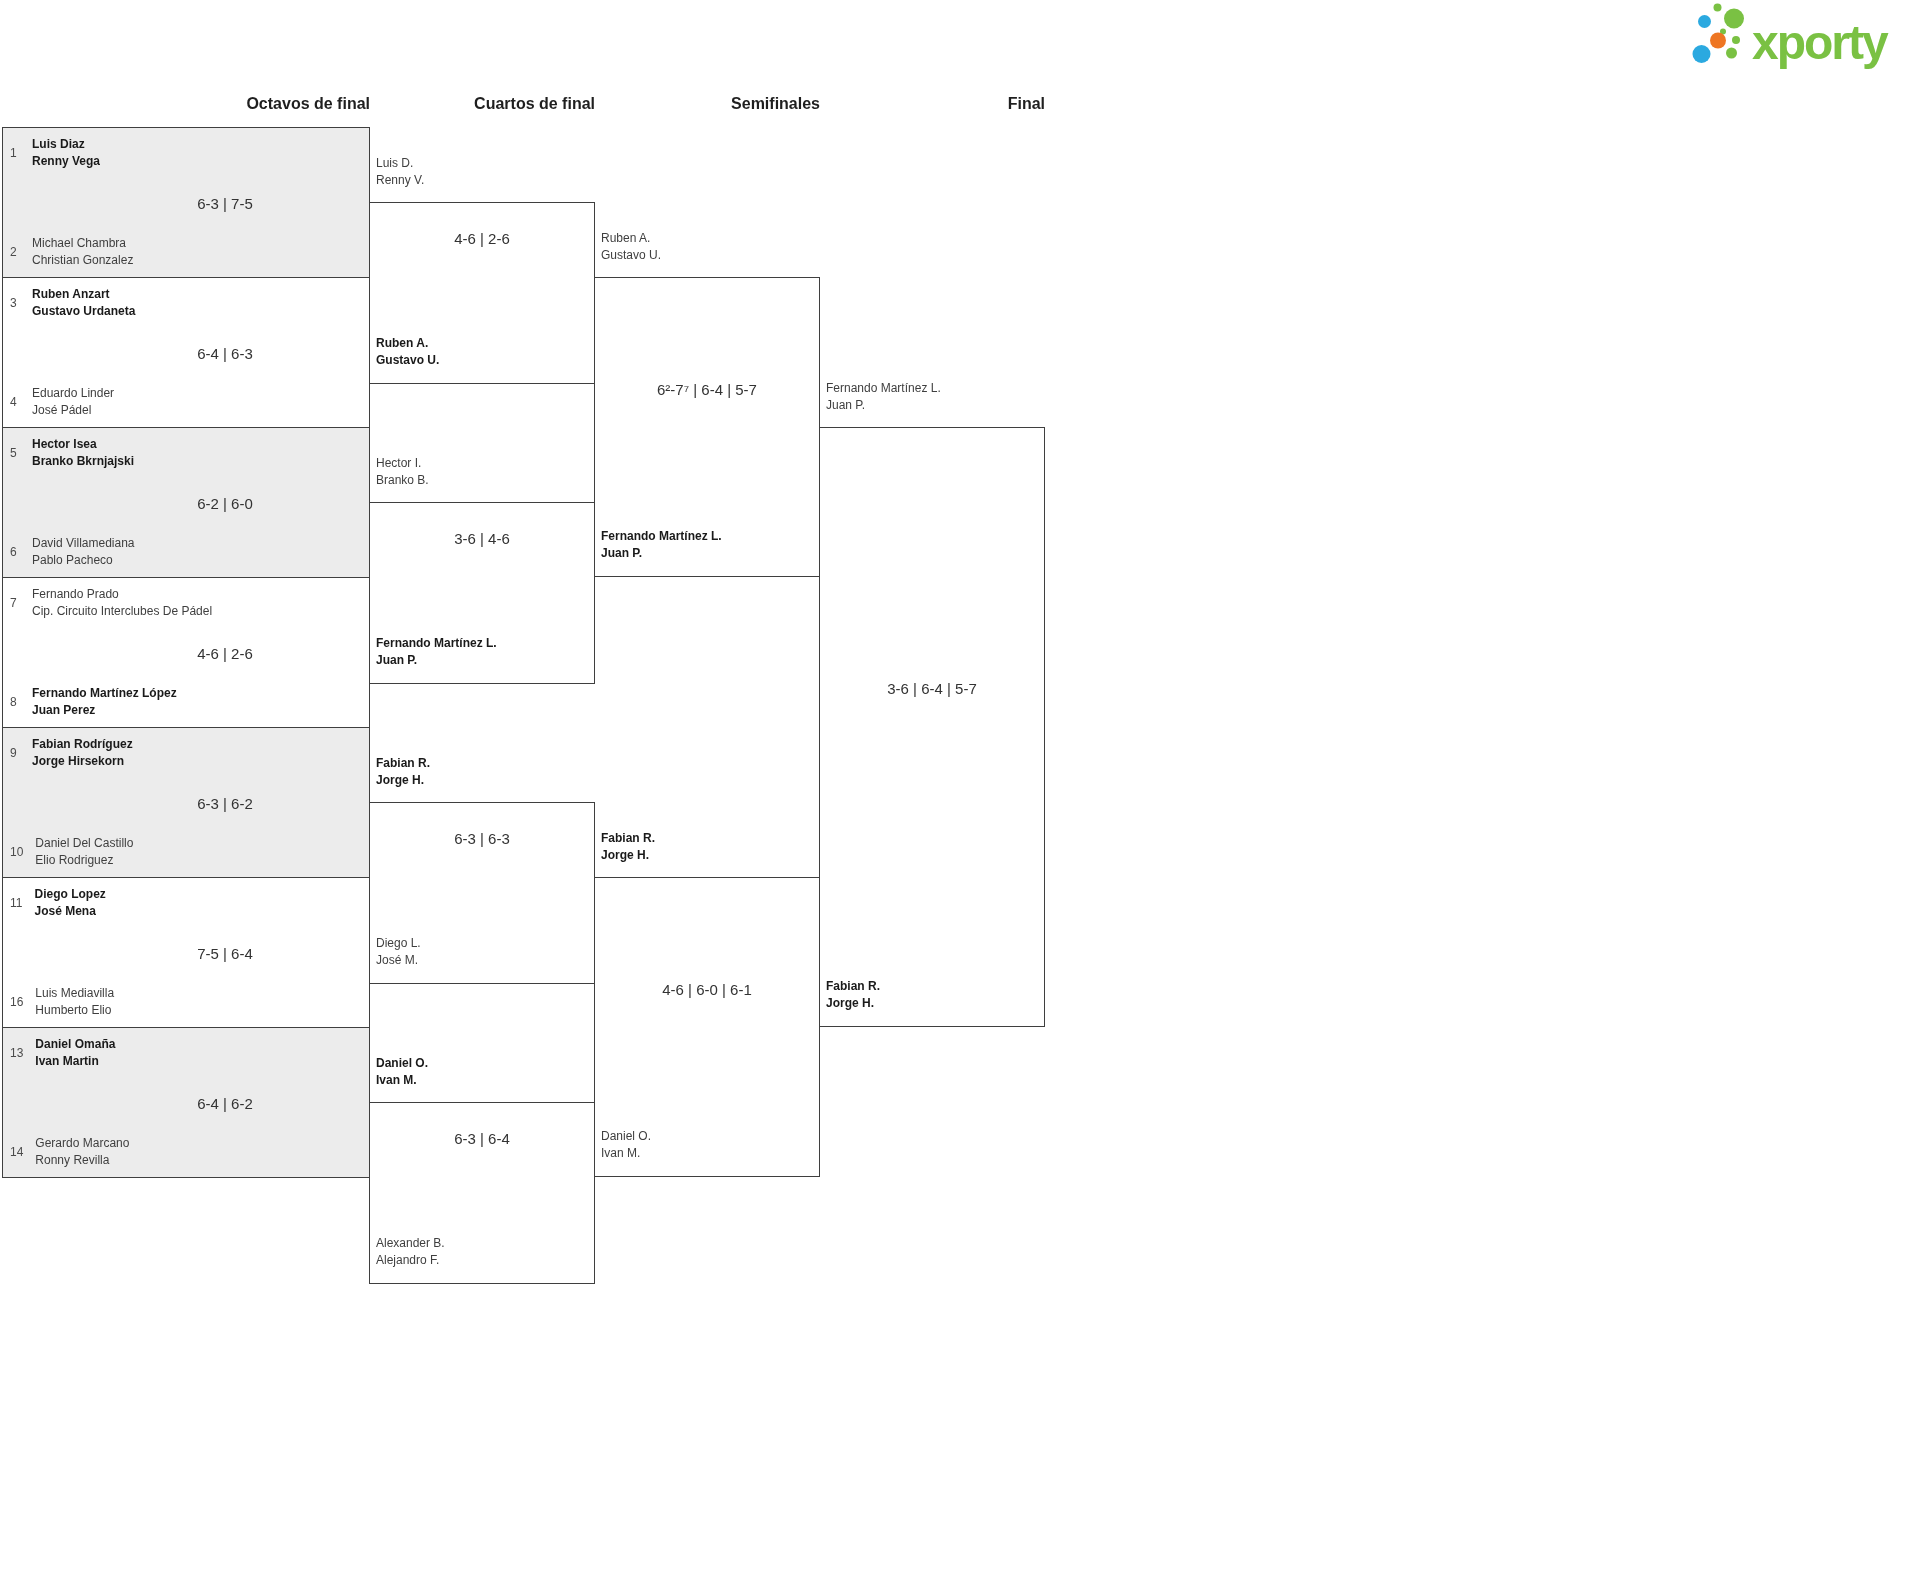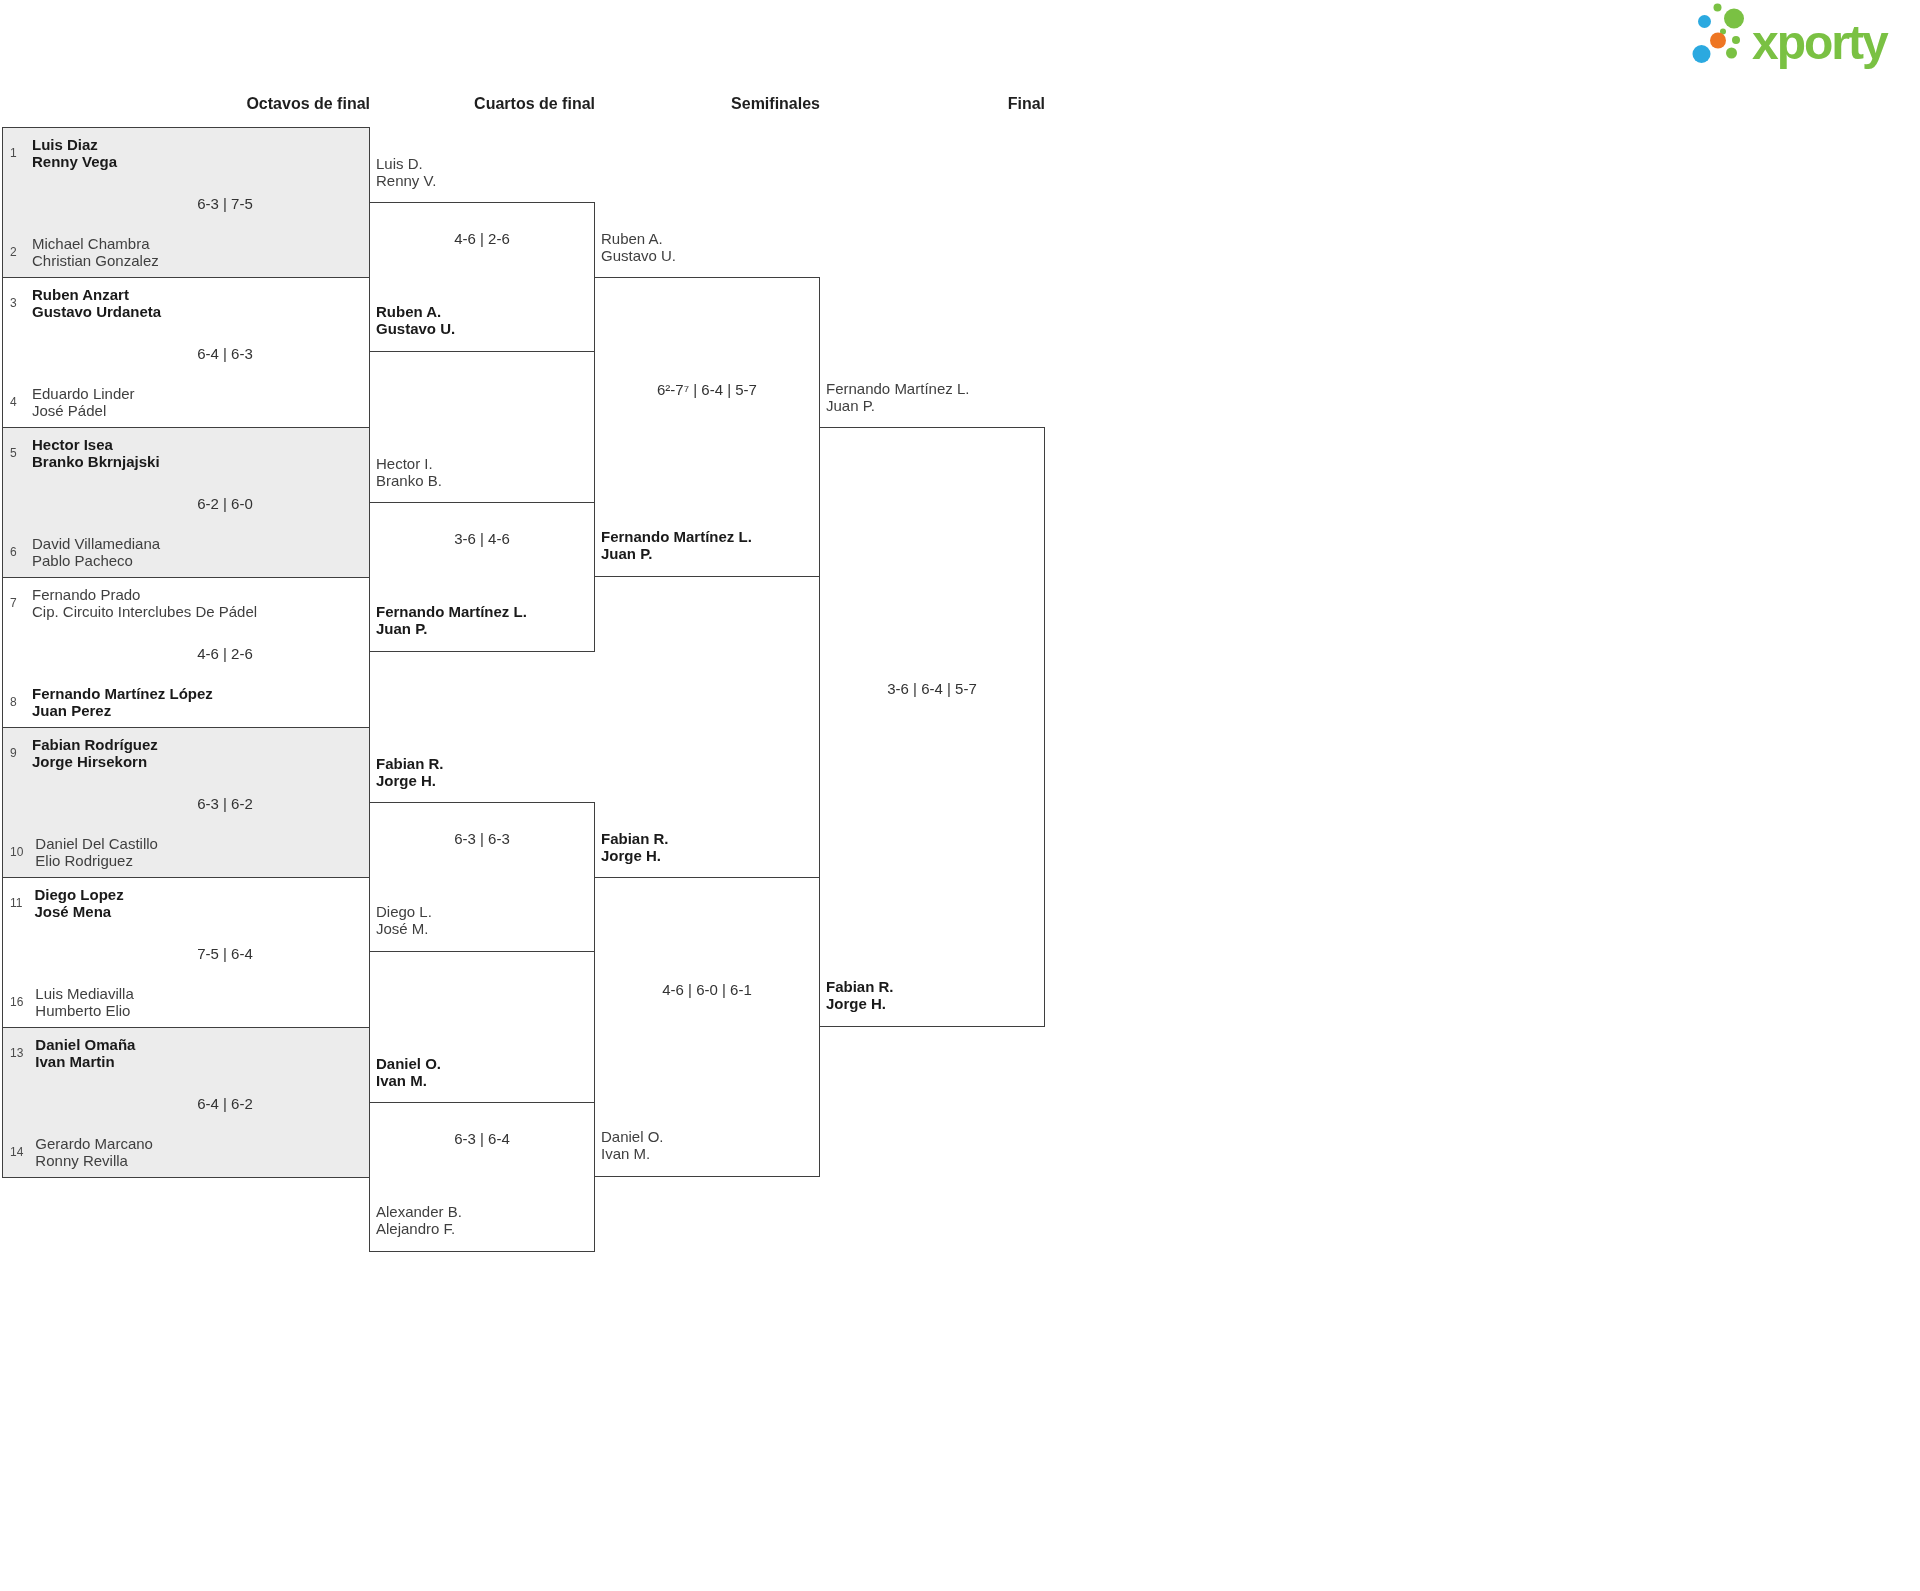"Luis Diaz" .n { font-size: 15px -> 12px }
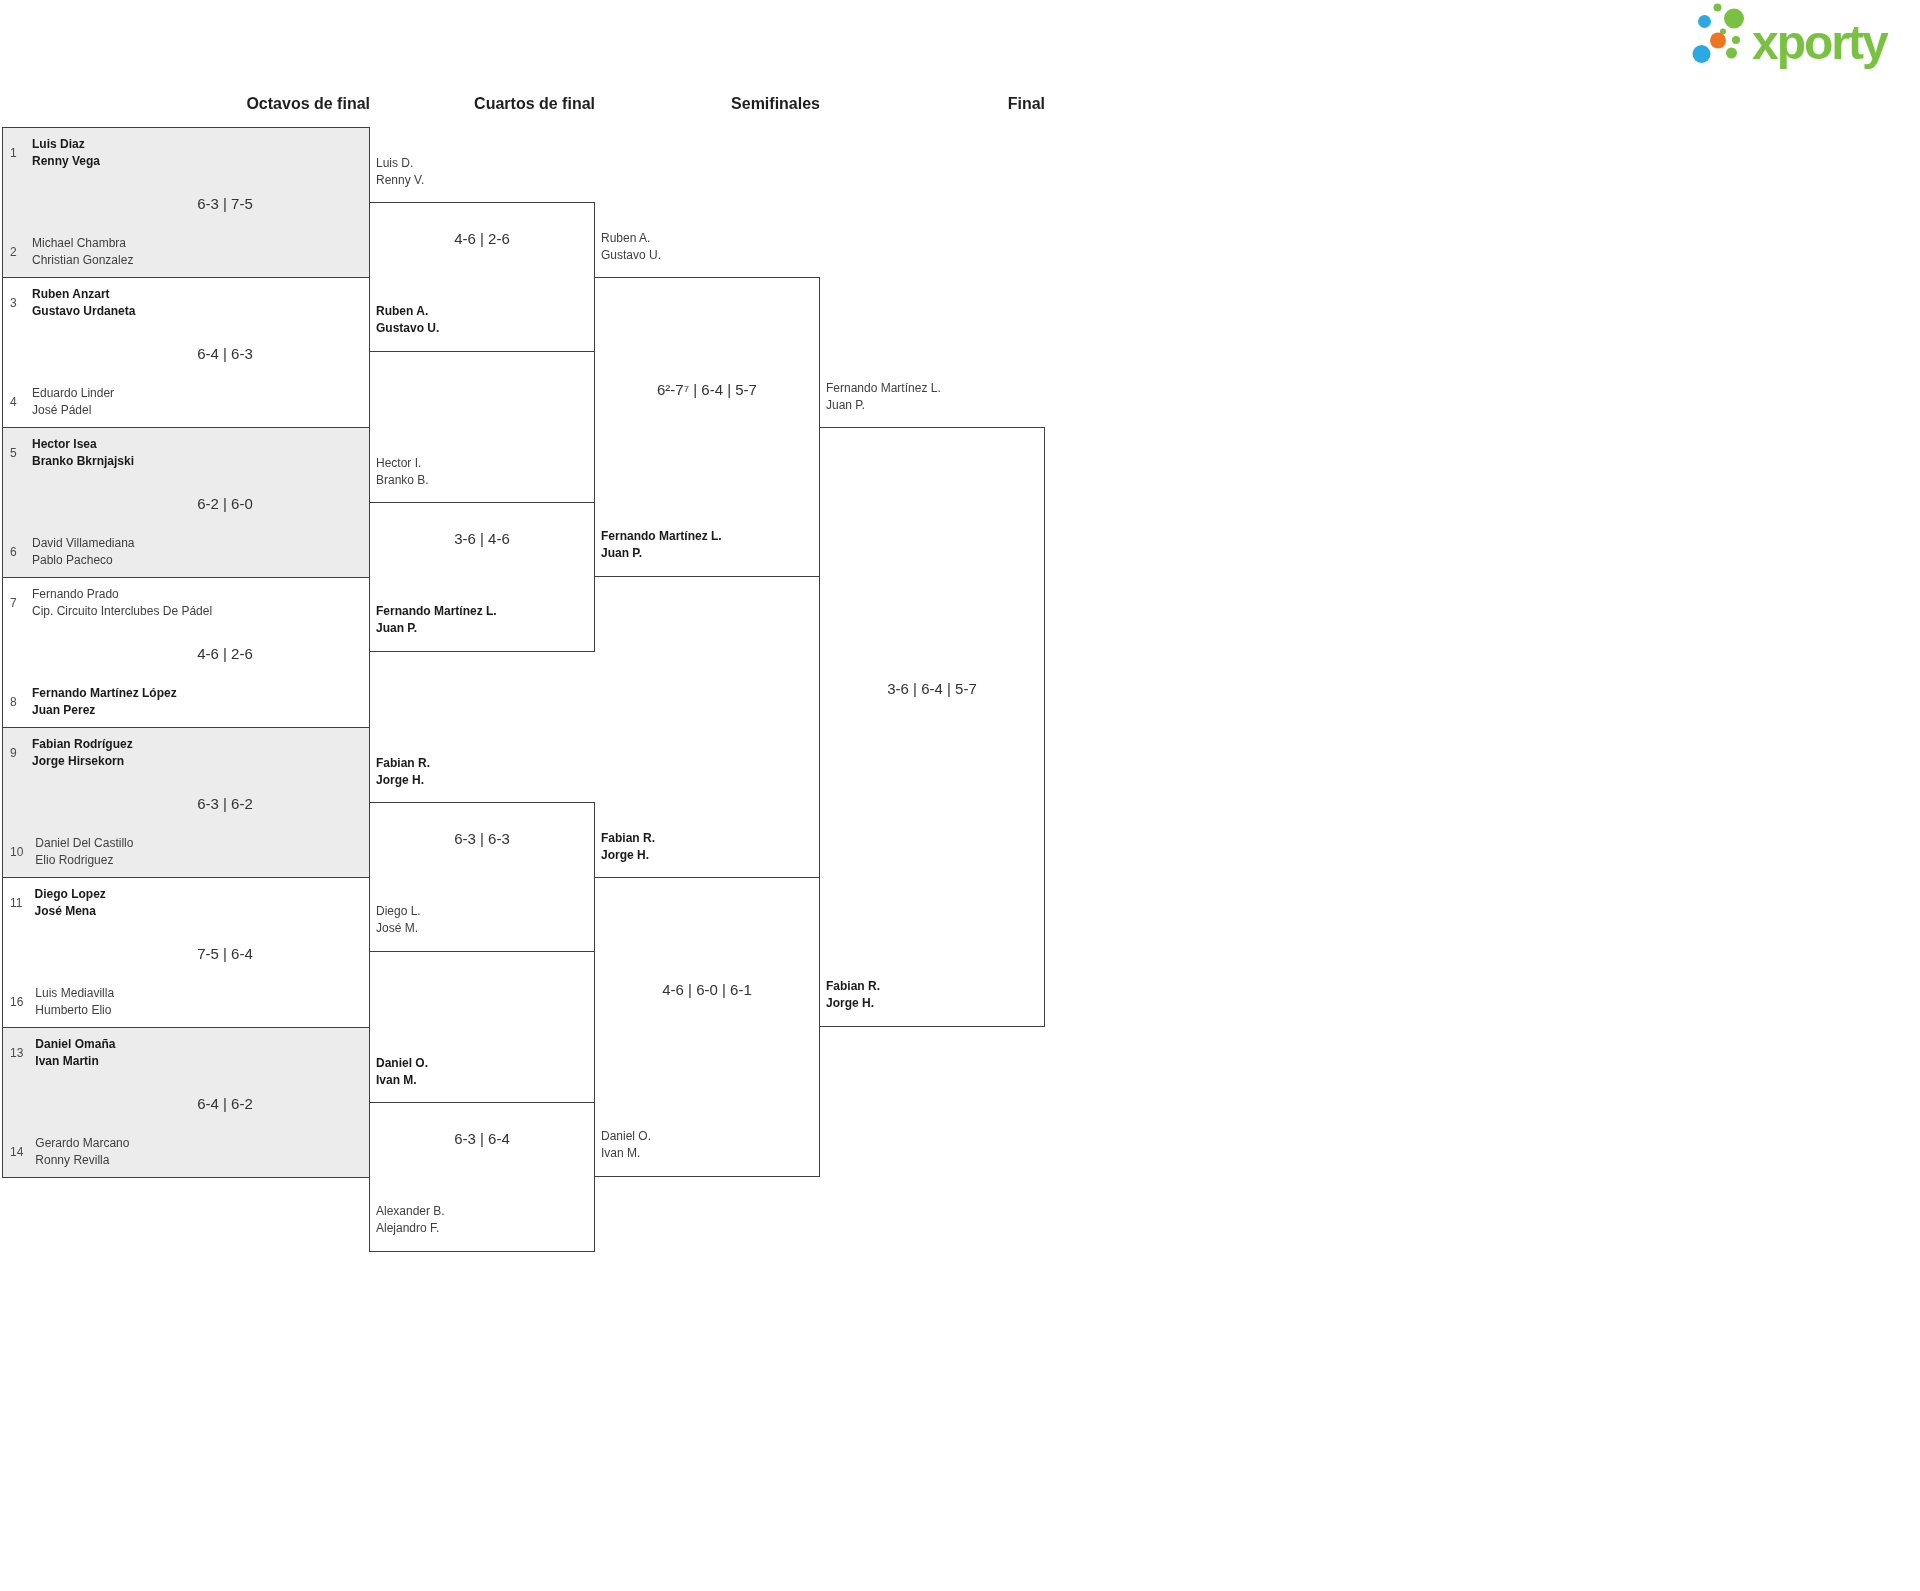"Luis D." .qf { height: 150px -> 182px }
